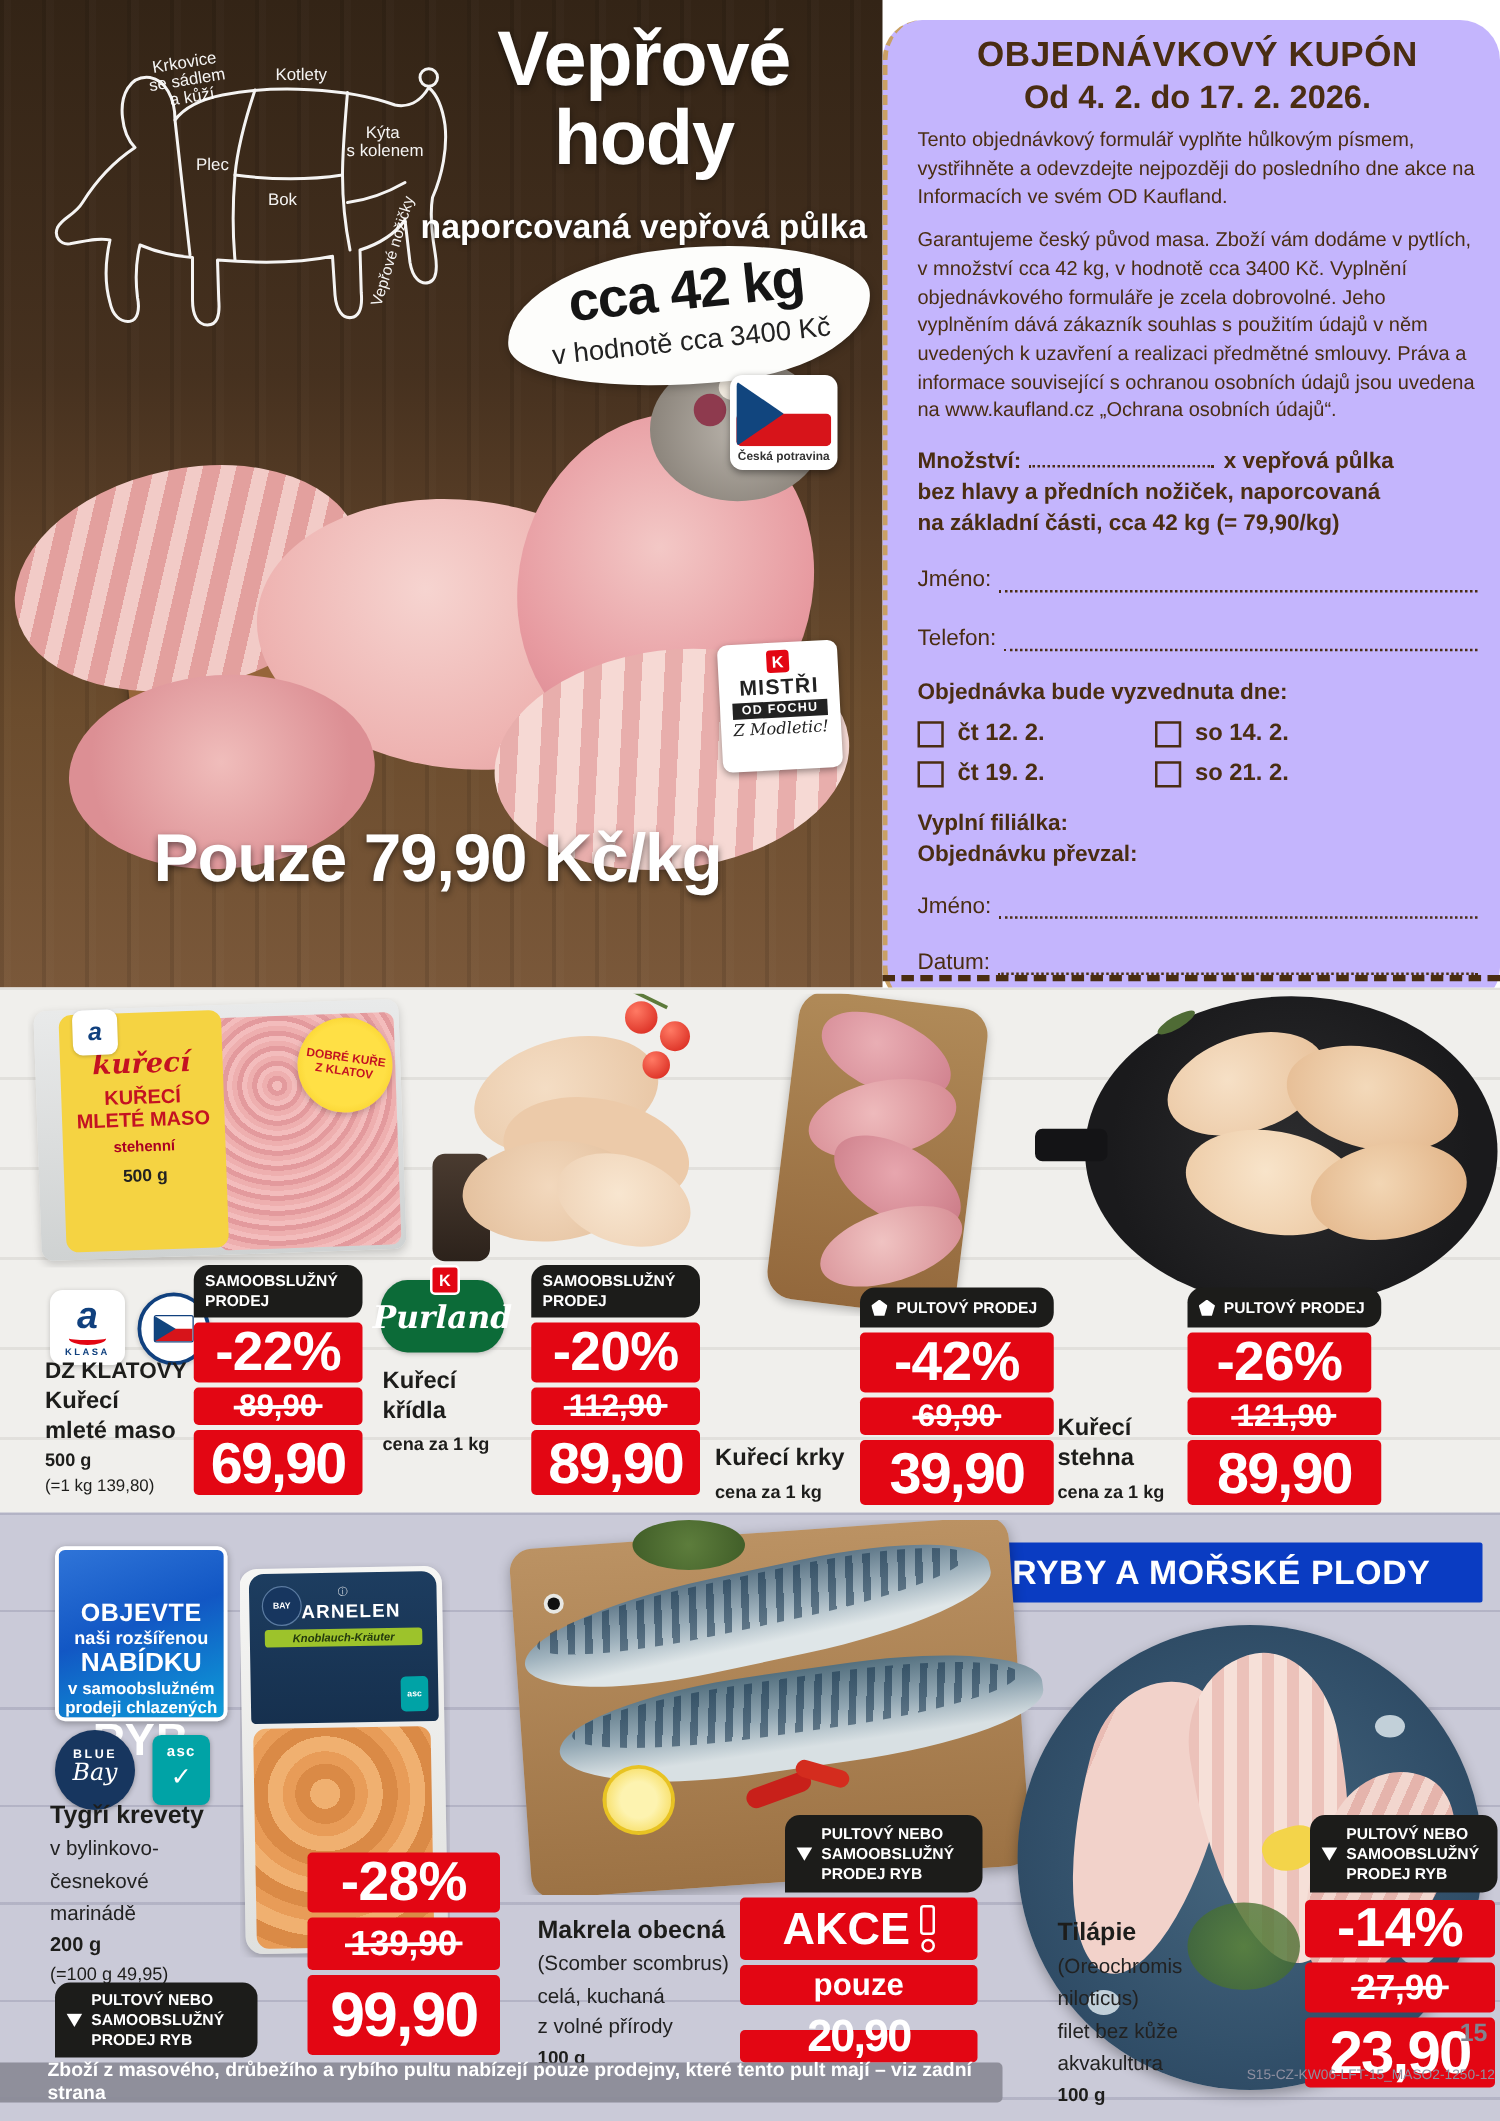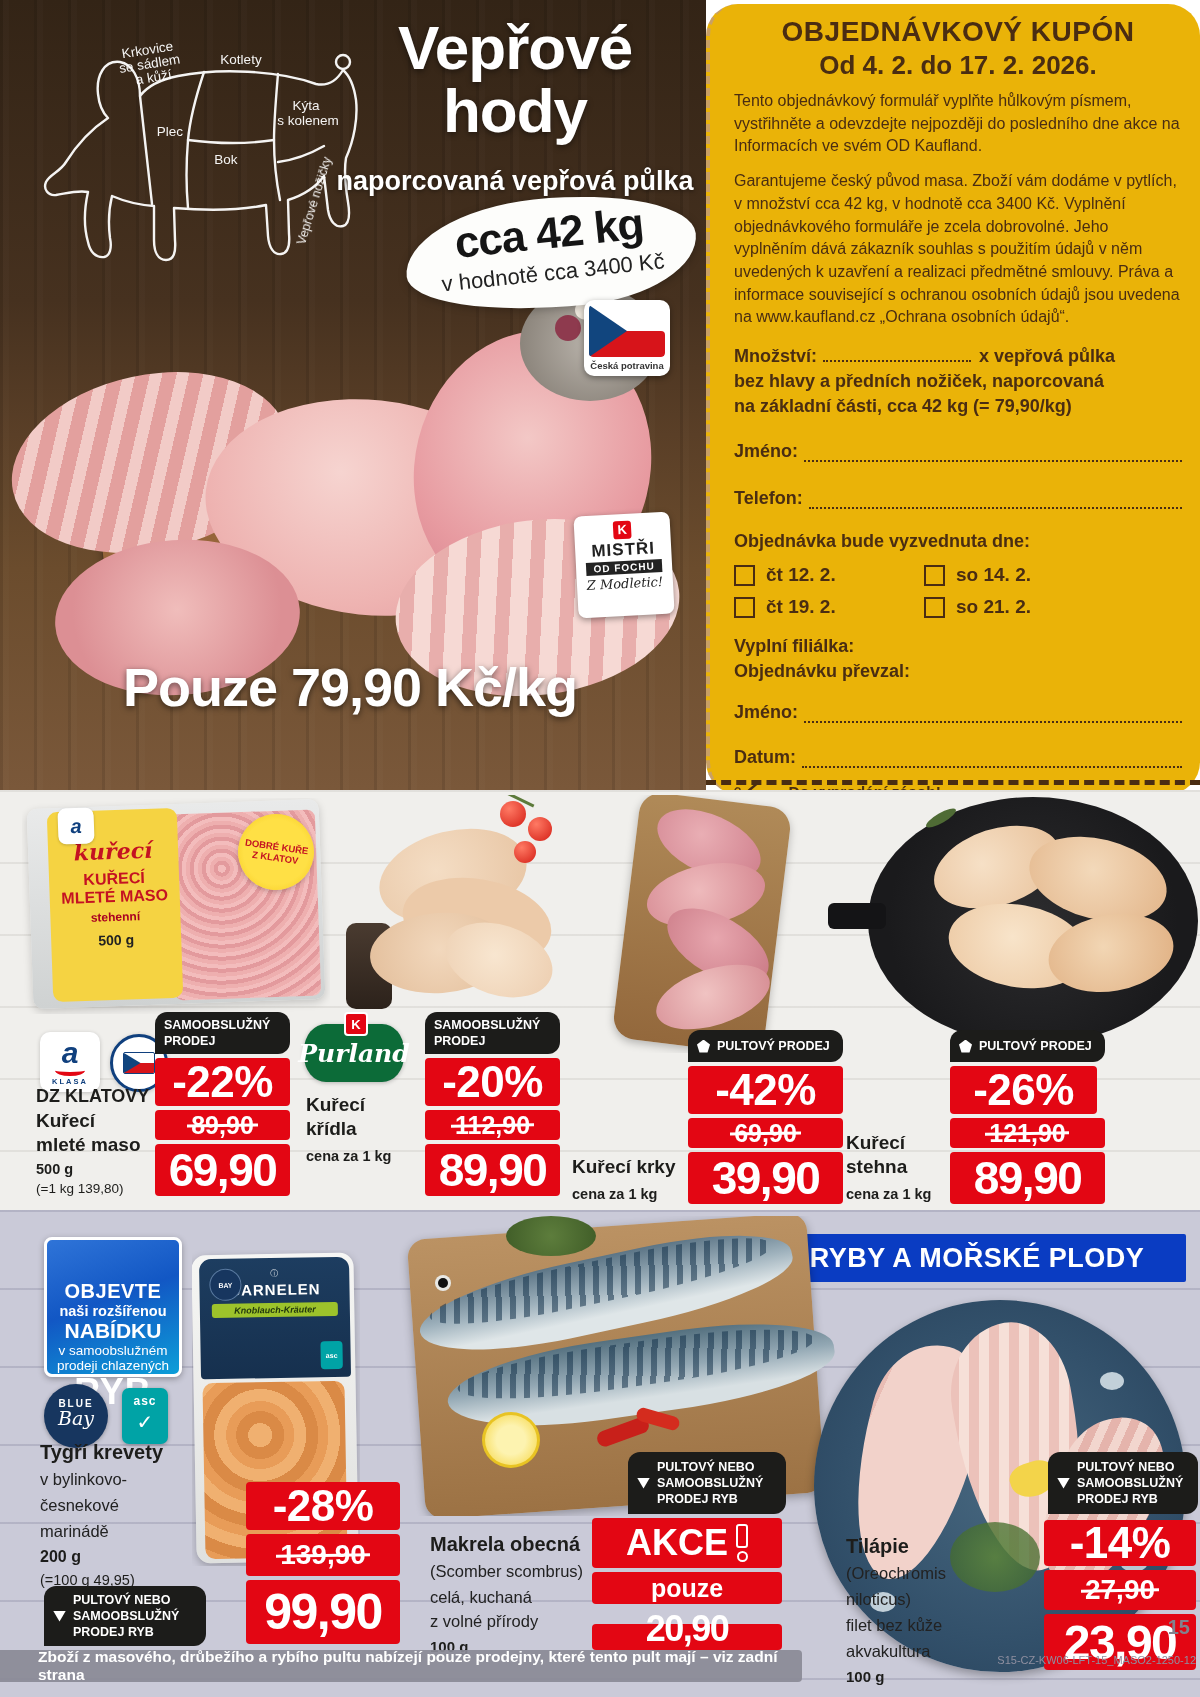"OBJEDNÁVKOVÝ KUPÓN" .coupon { background: #eab308 -> #c4b5fd; top: 4px -> 16px }
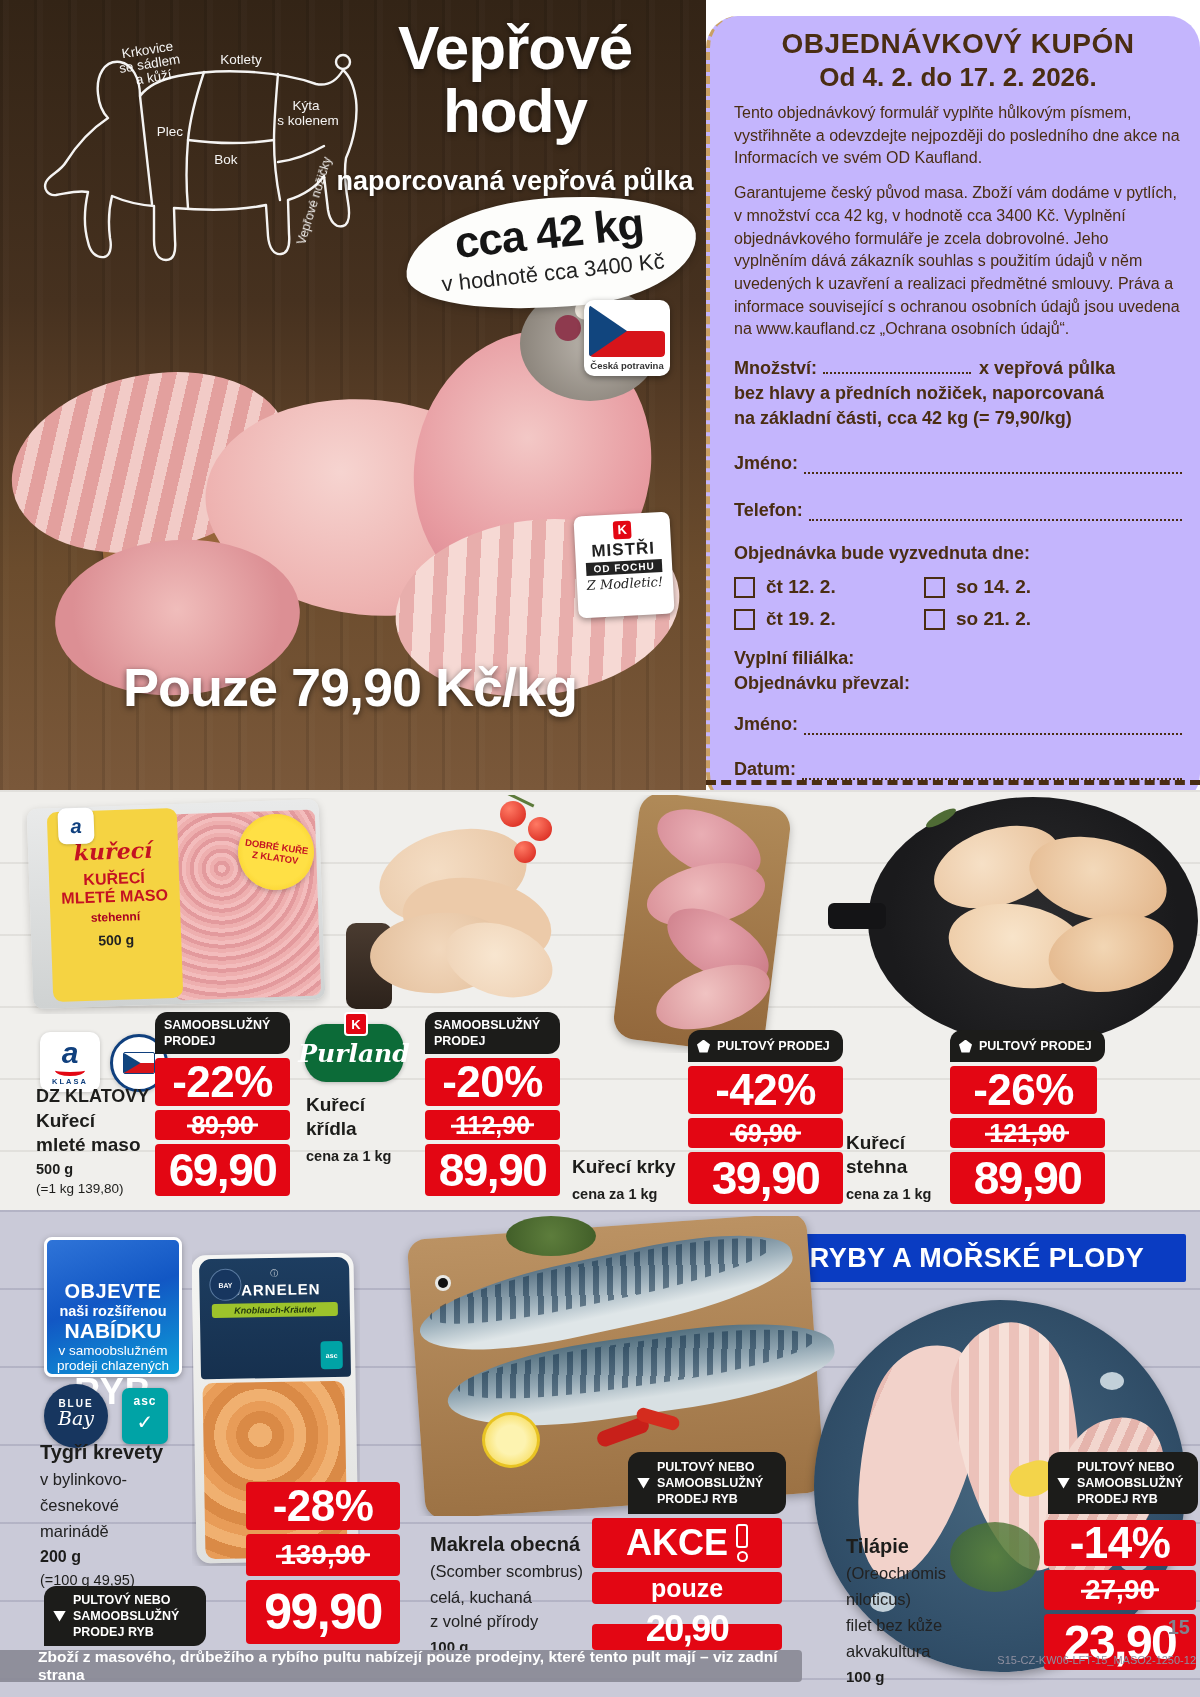"Jméno:" .c-row { font-weight: 700 -> 400 }
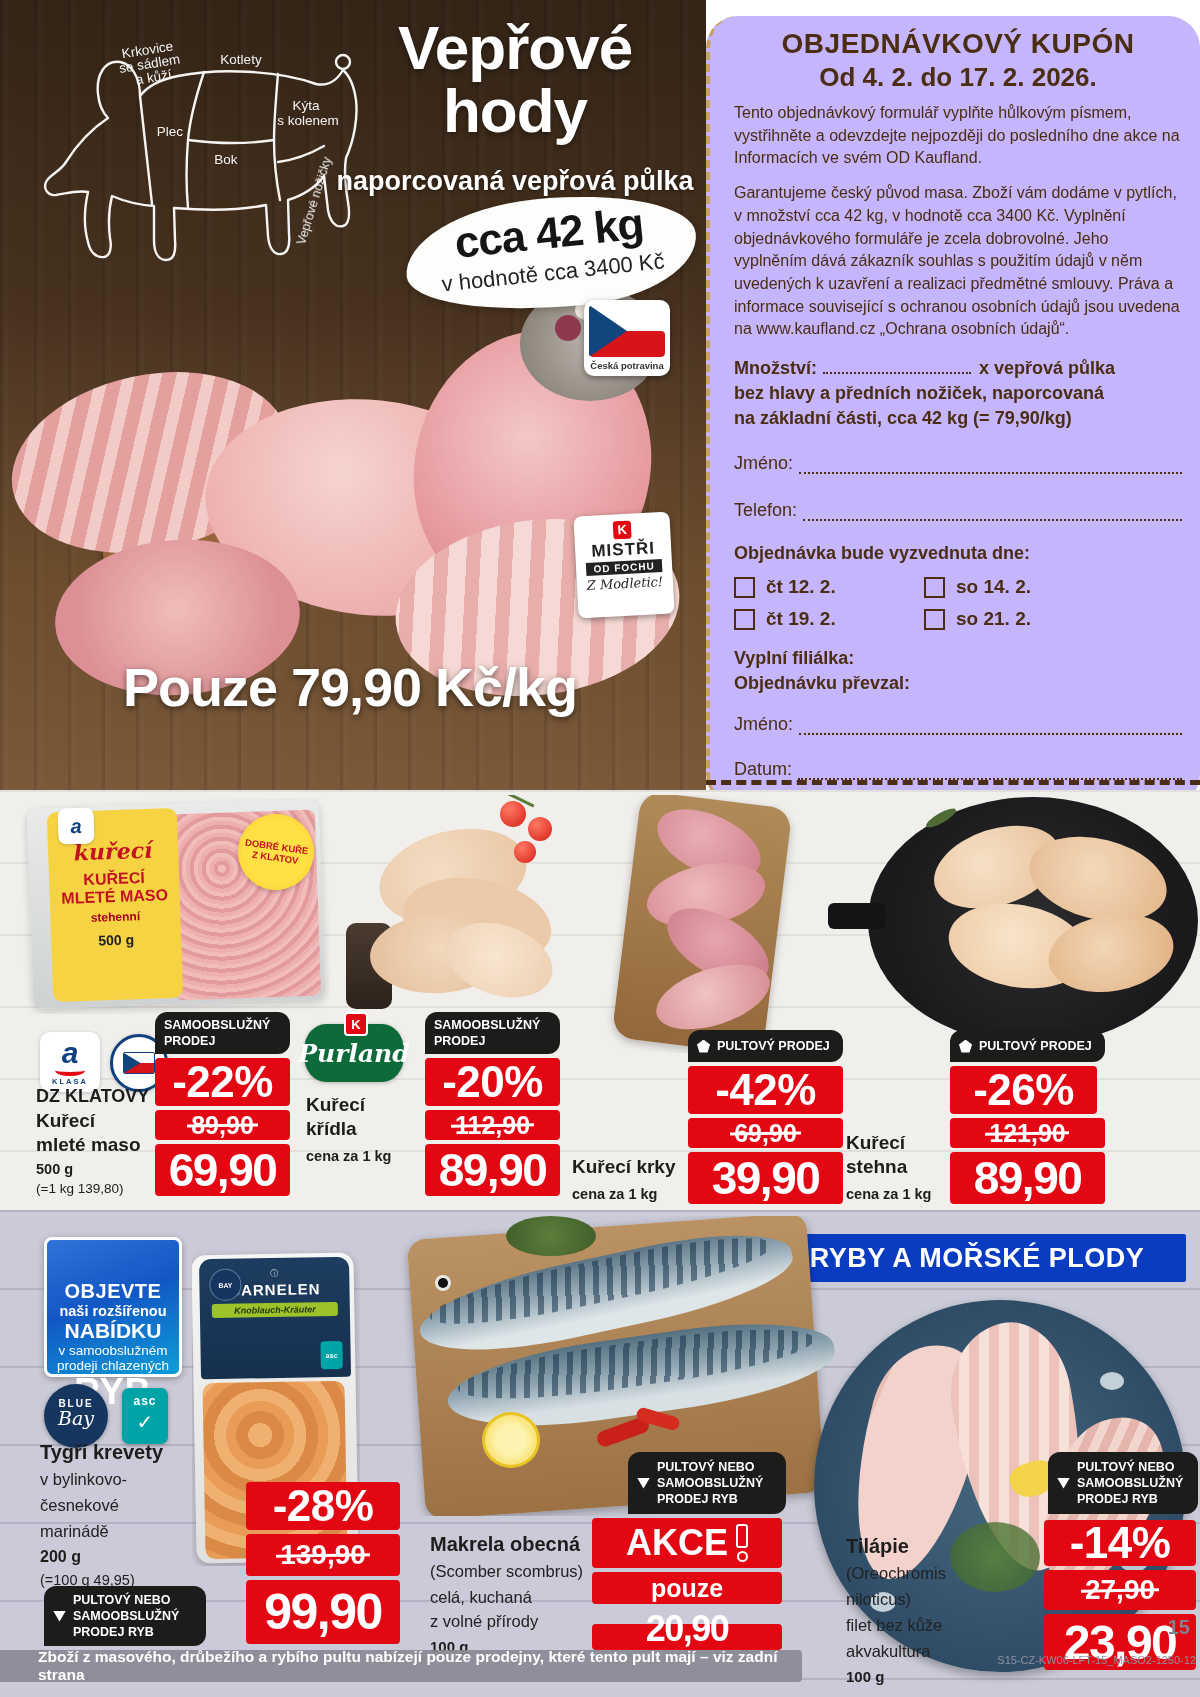"v samoobslužném" .promo .p4 { font-weight: 400 -> 700 }
